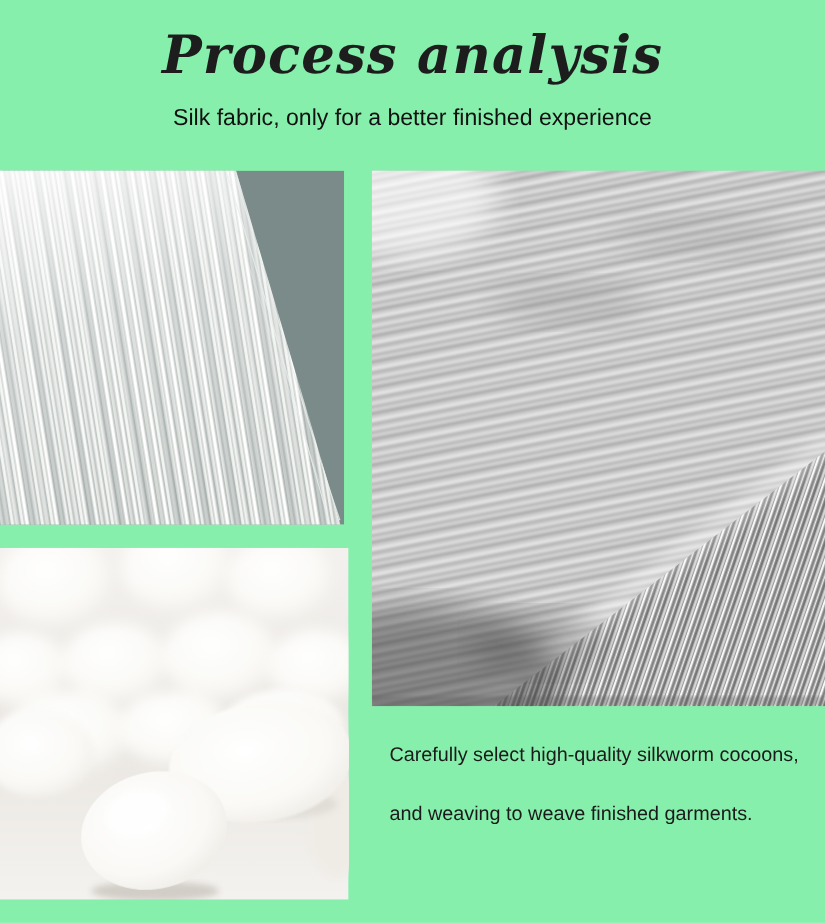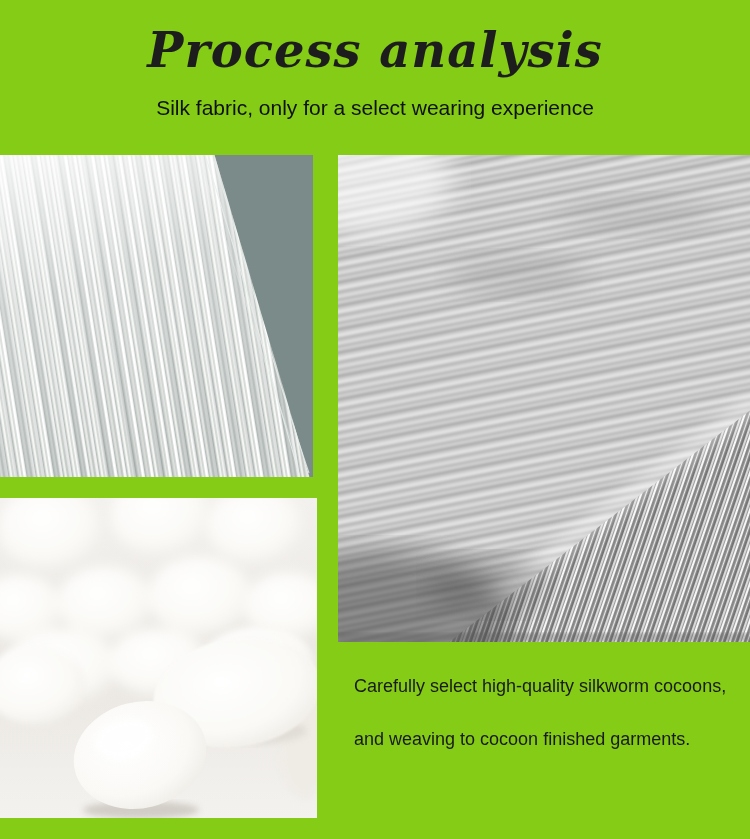"Process analysis" .page { background: #84cc16 -> #86efac }
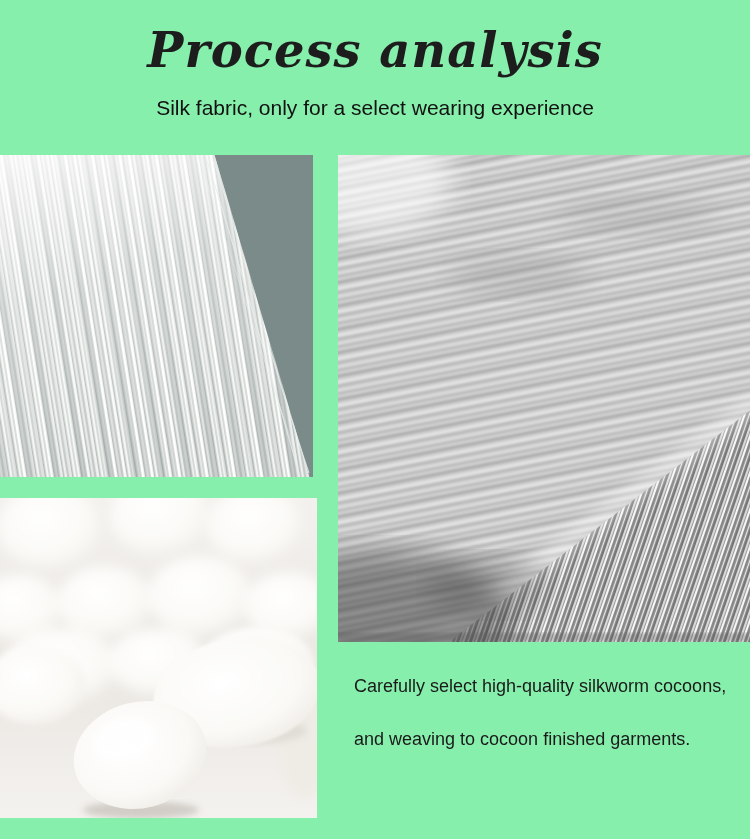"Silk fabric, only for a" p.subtitle { text: select wearing -> better finished }
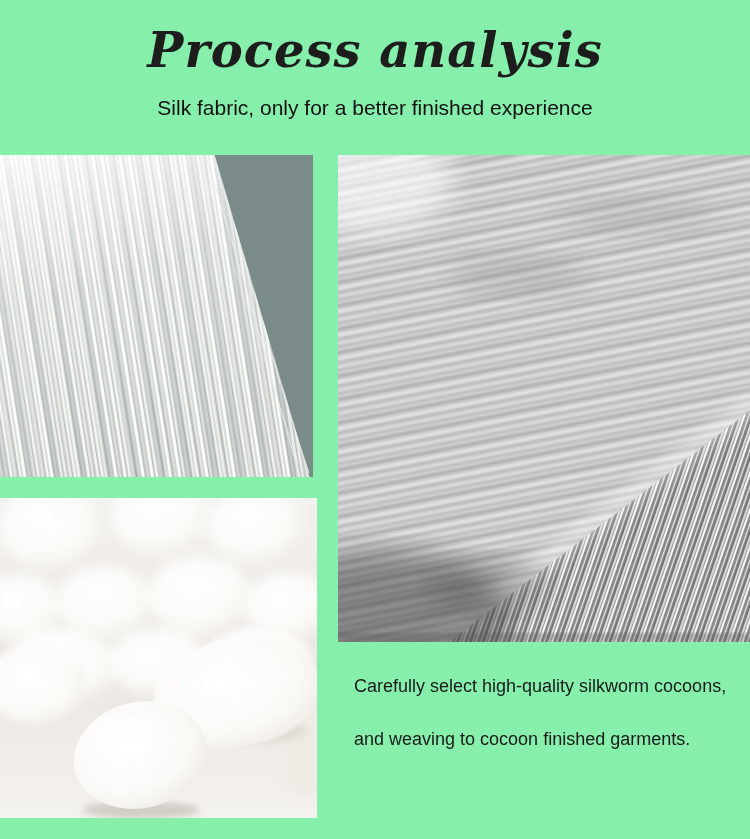"and weaving to cocoon finished" p { text: cocoon -> weave }
